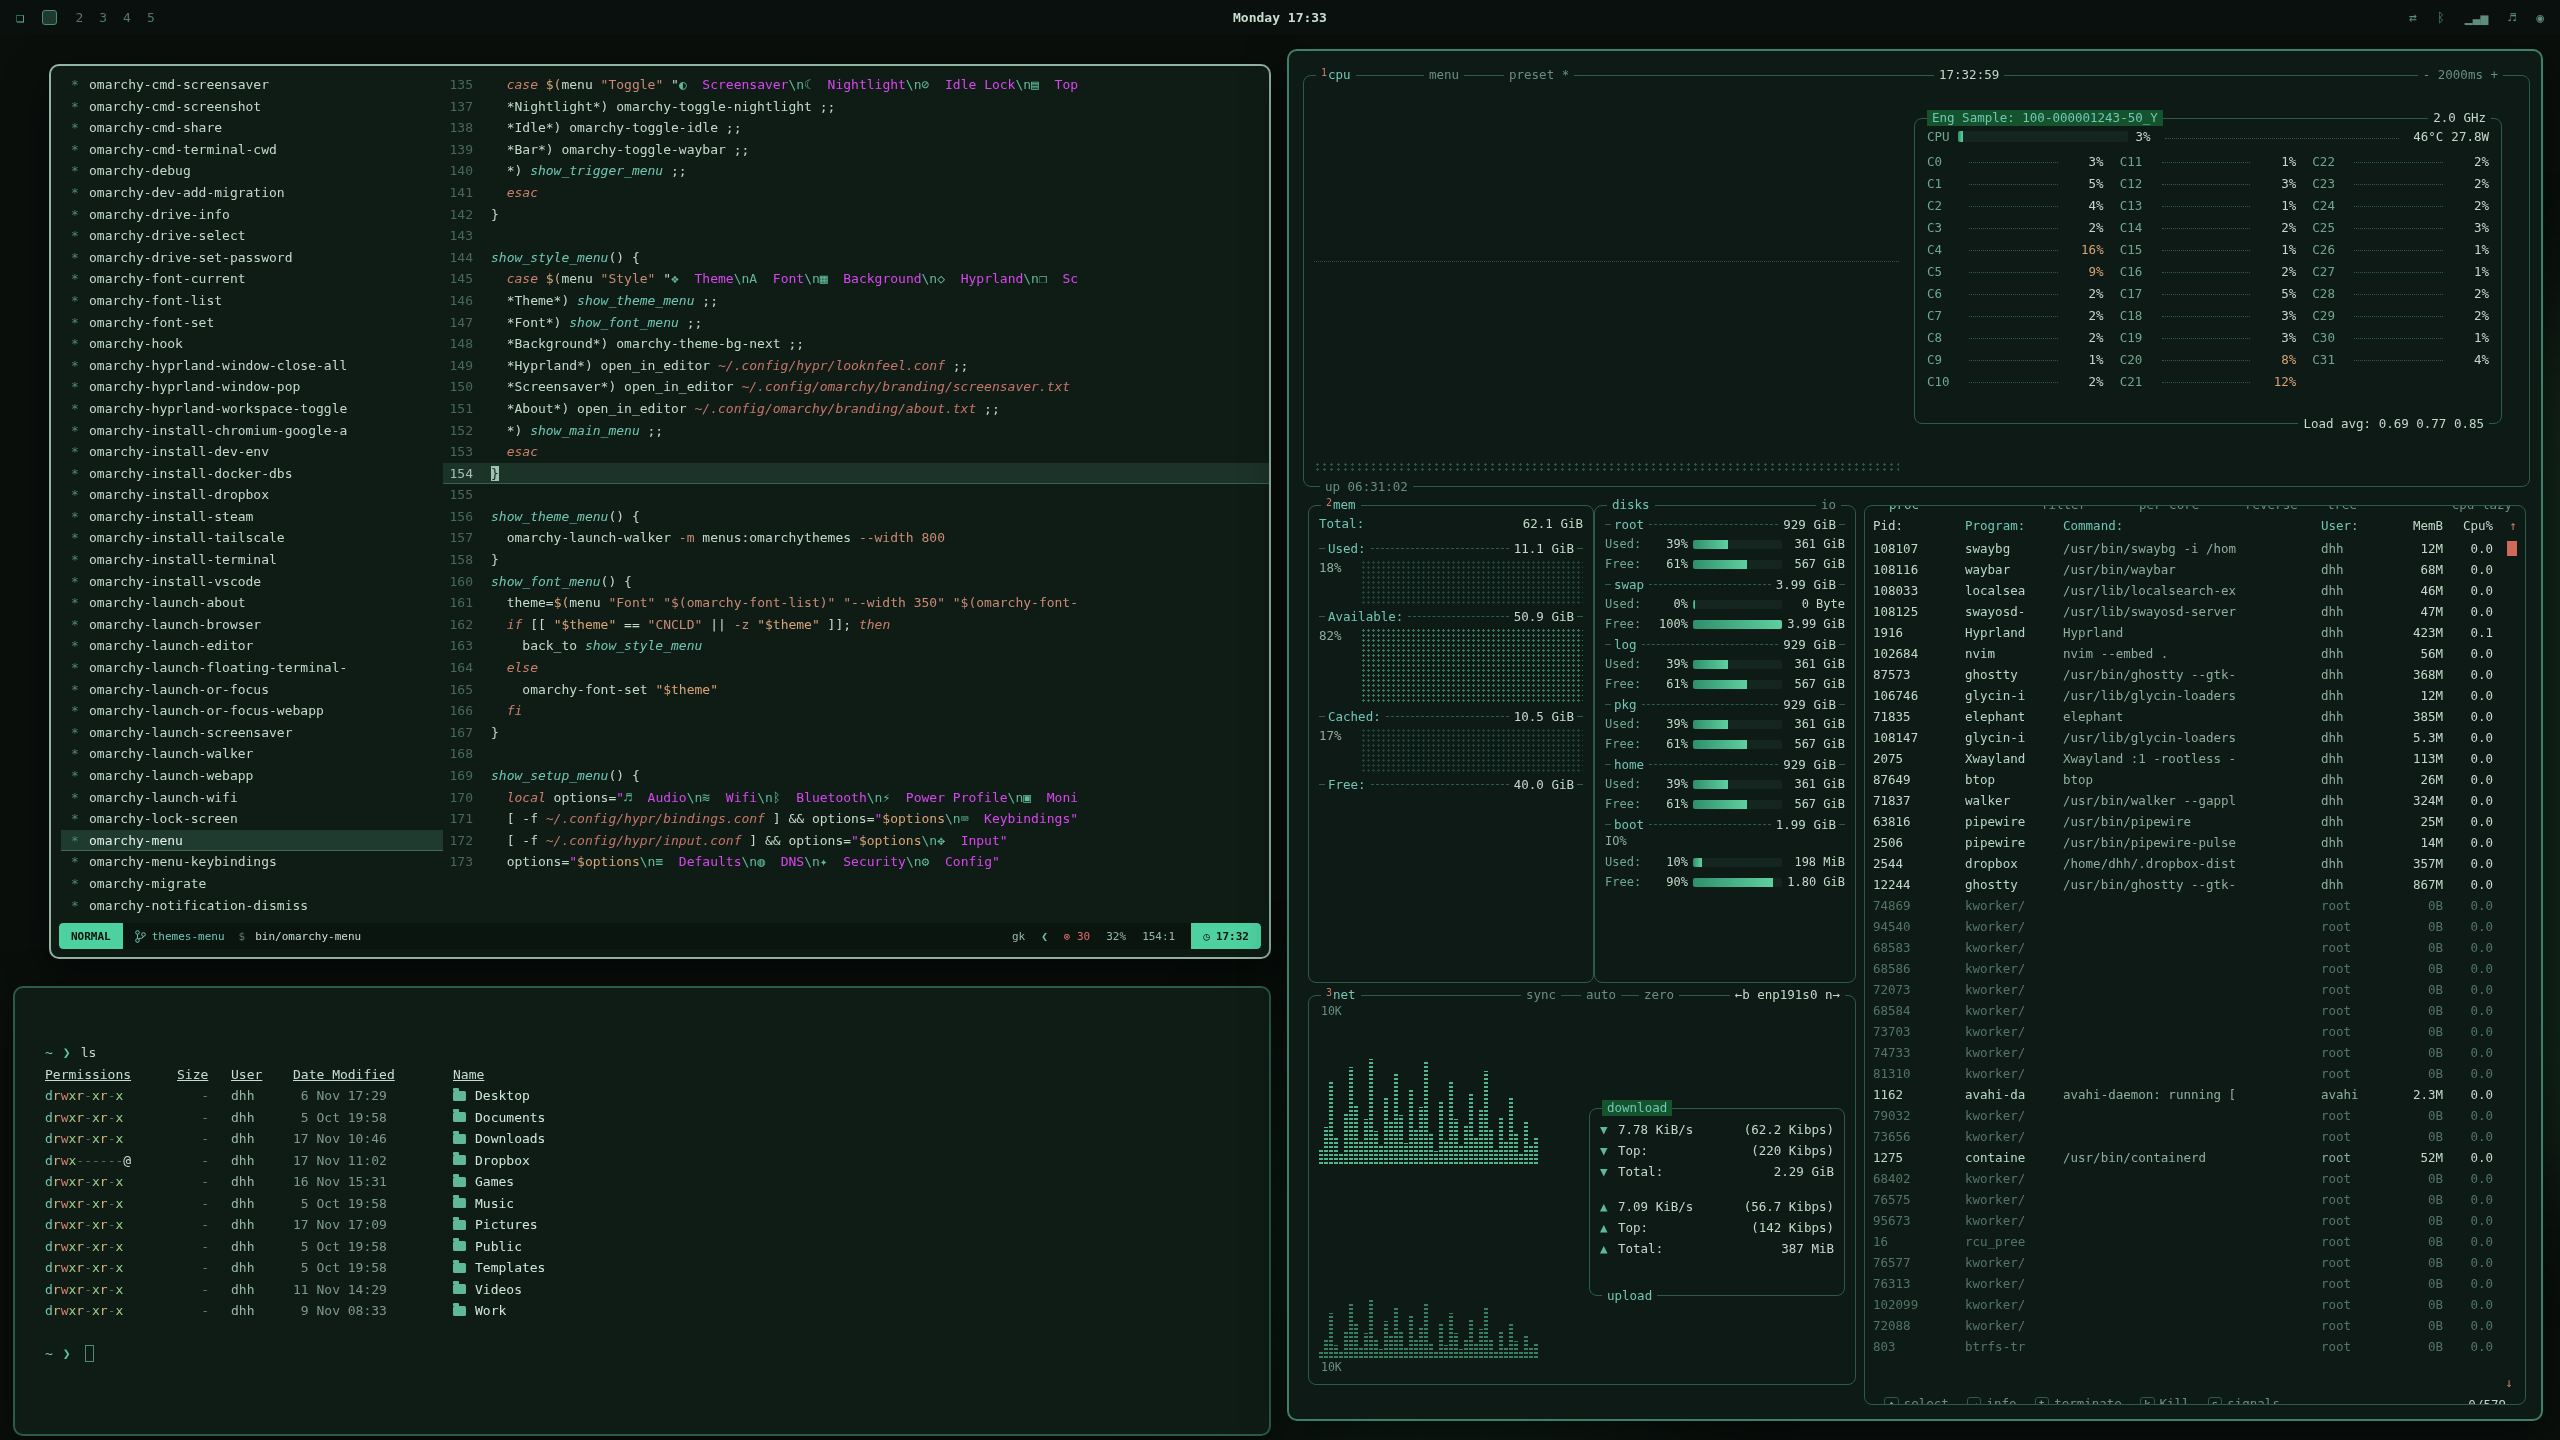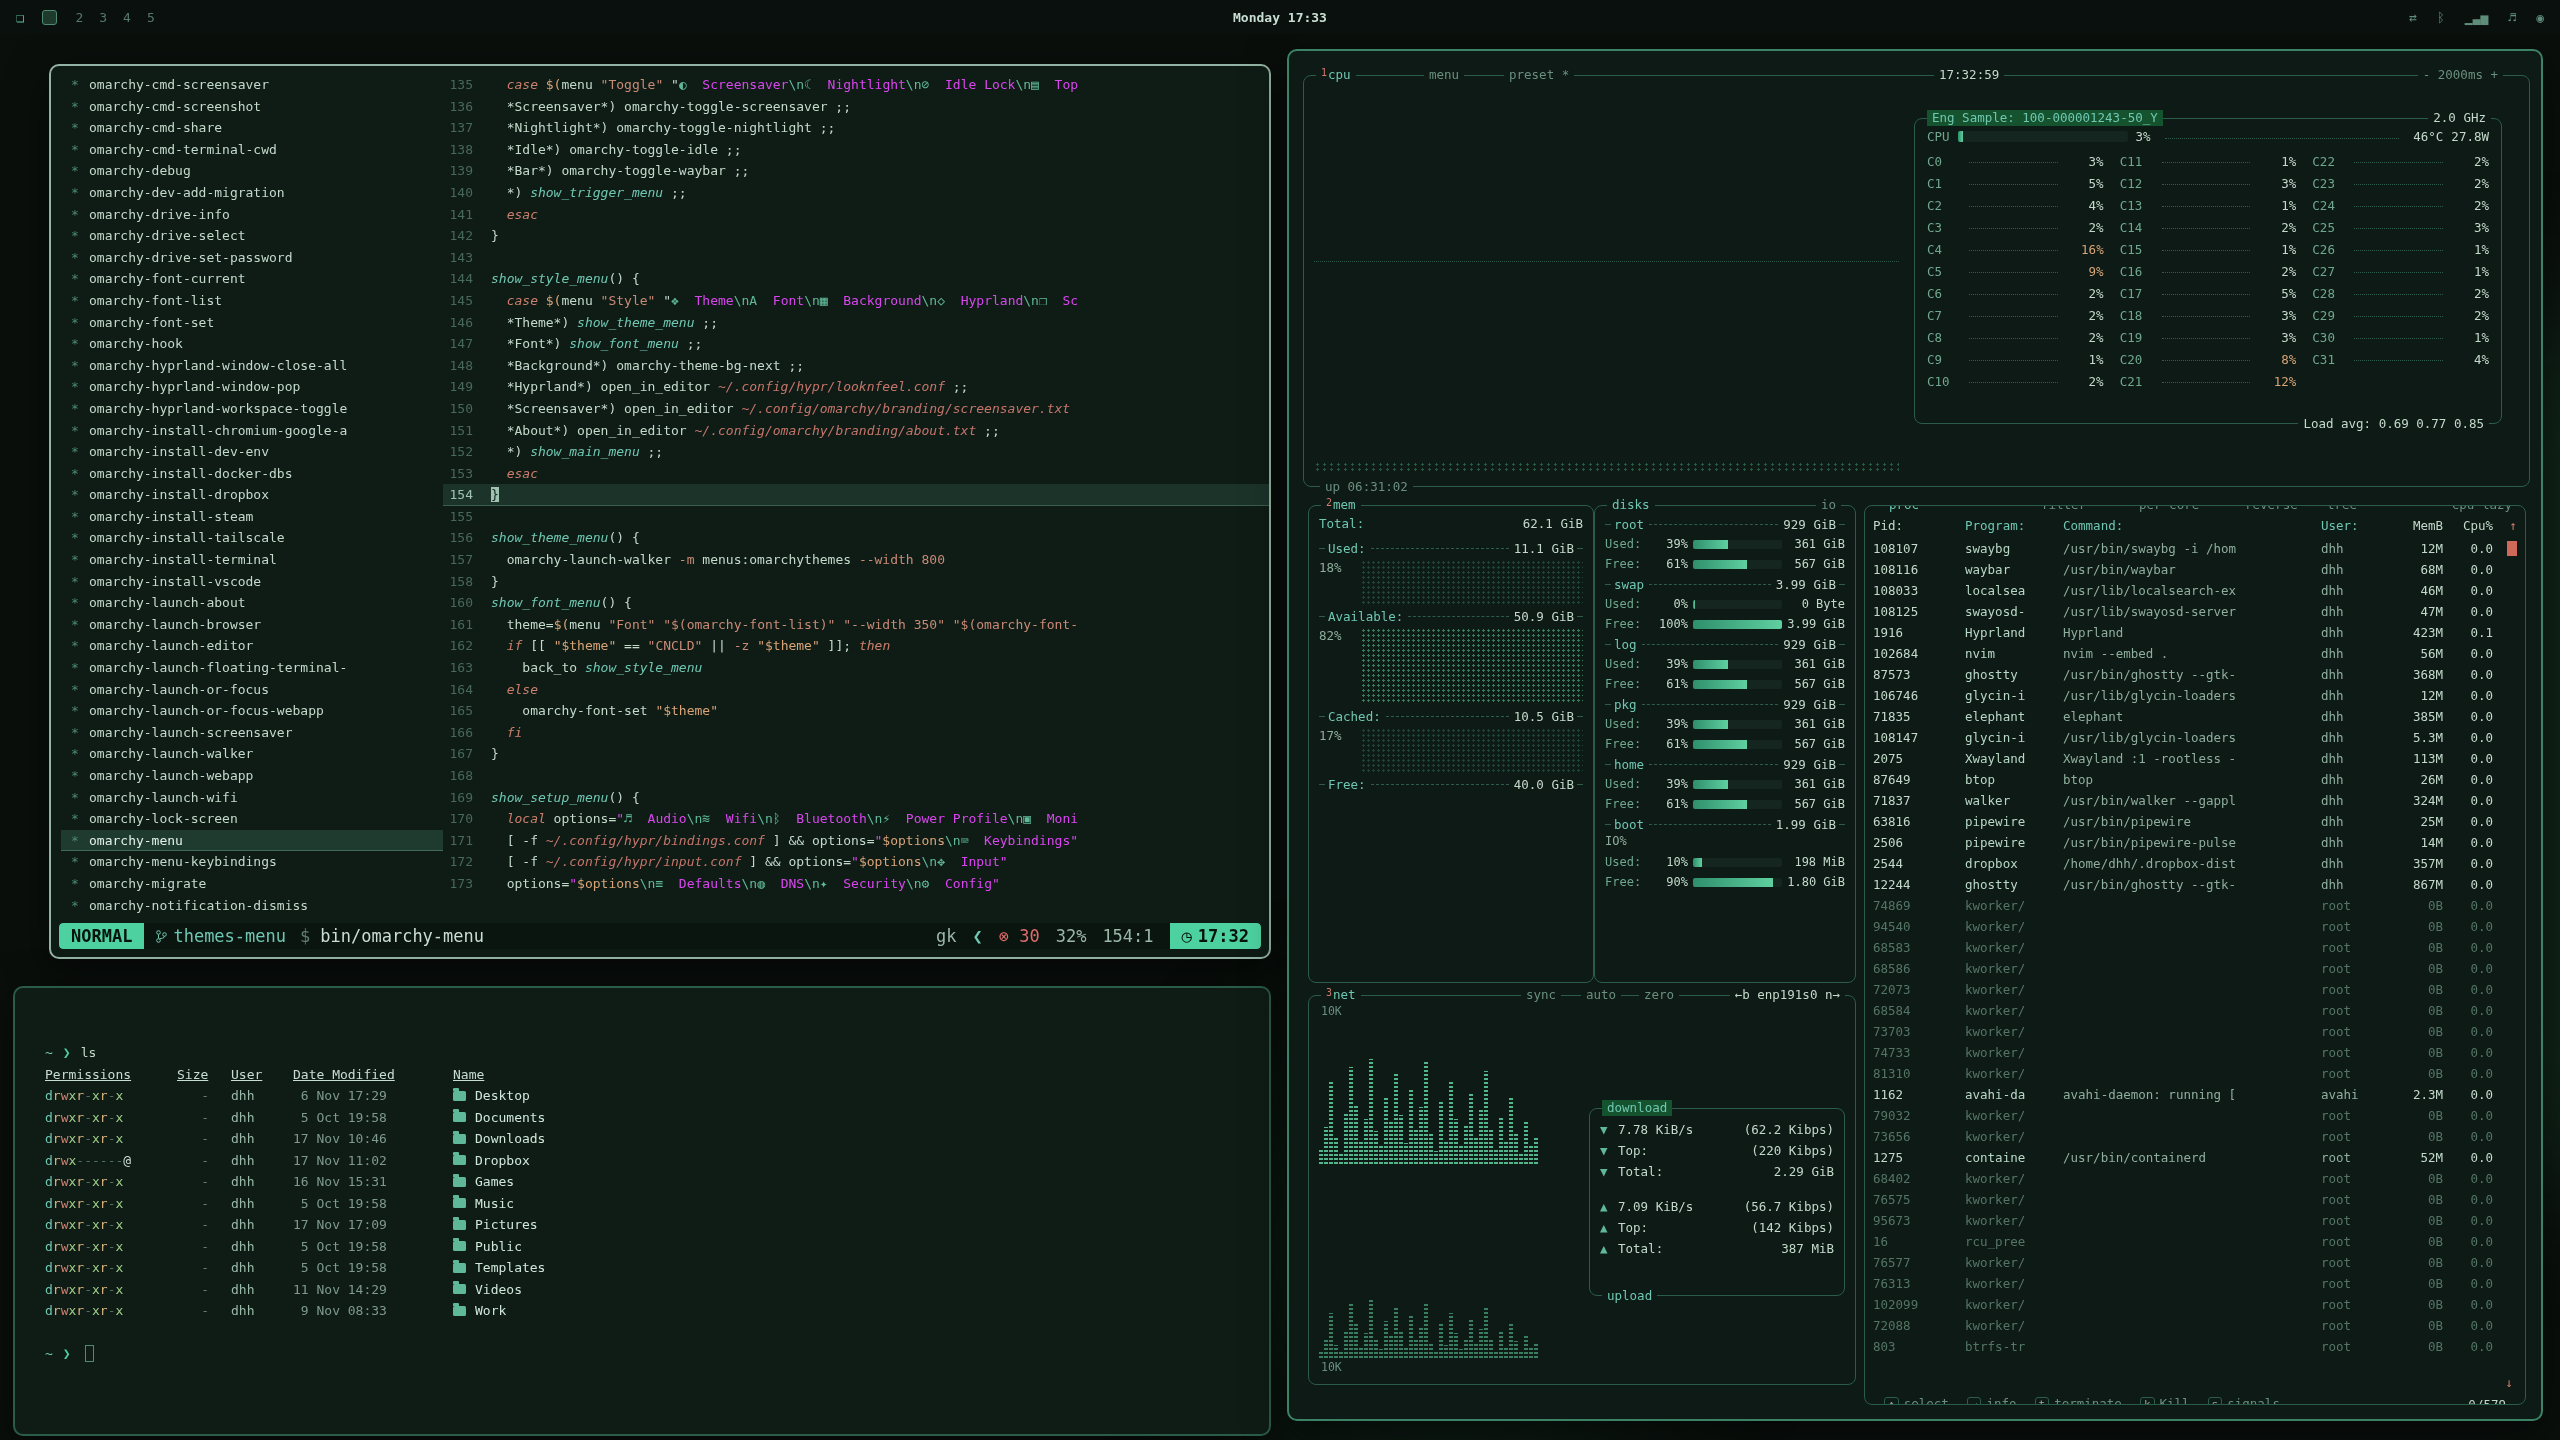"136" div.cl { html: <div><span>136</span><span><span> *Screensaver*) omarchy-toggle-screensaver ;;</span></span></div> -> none }
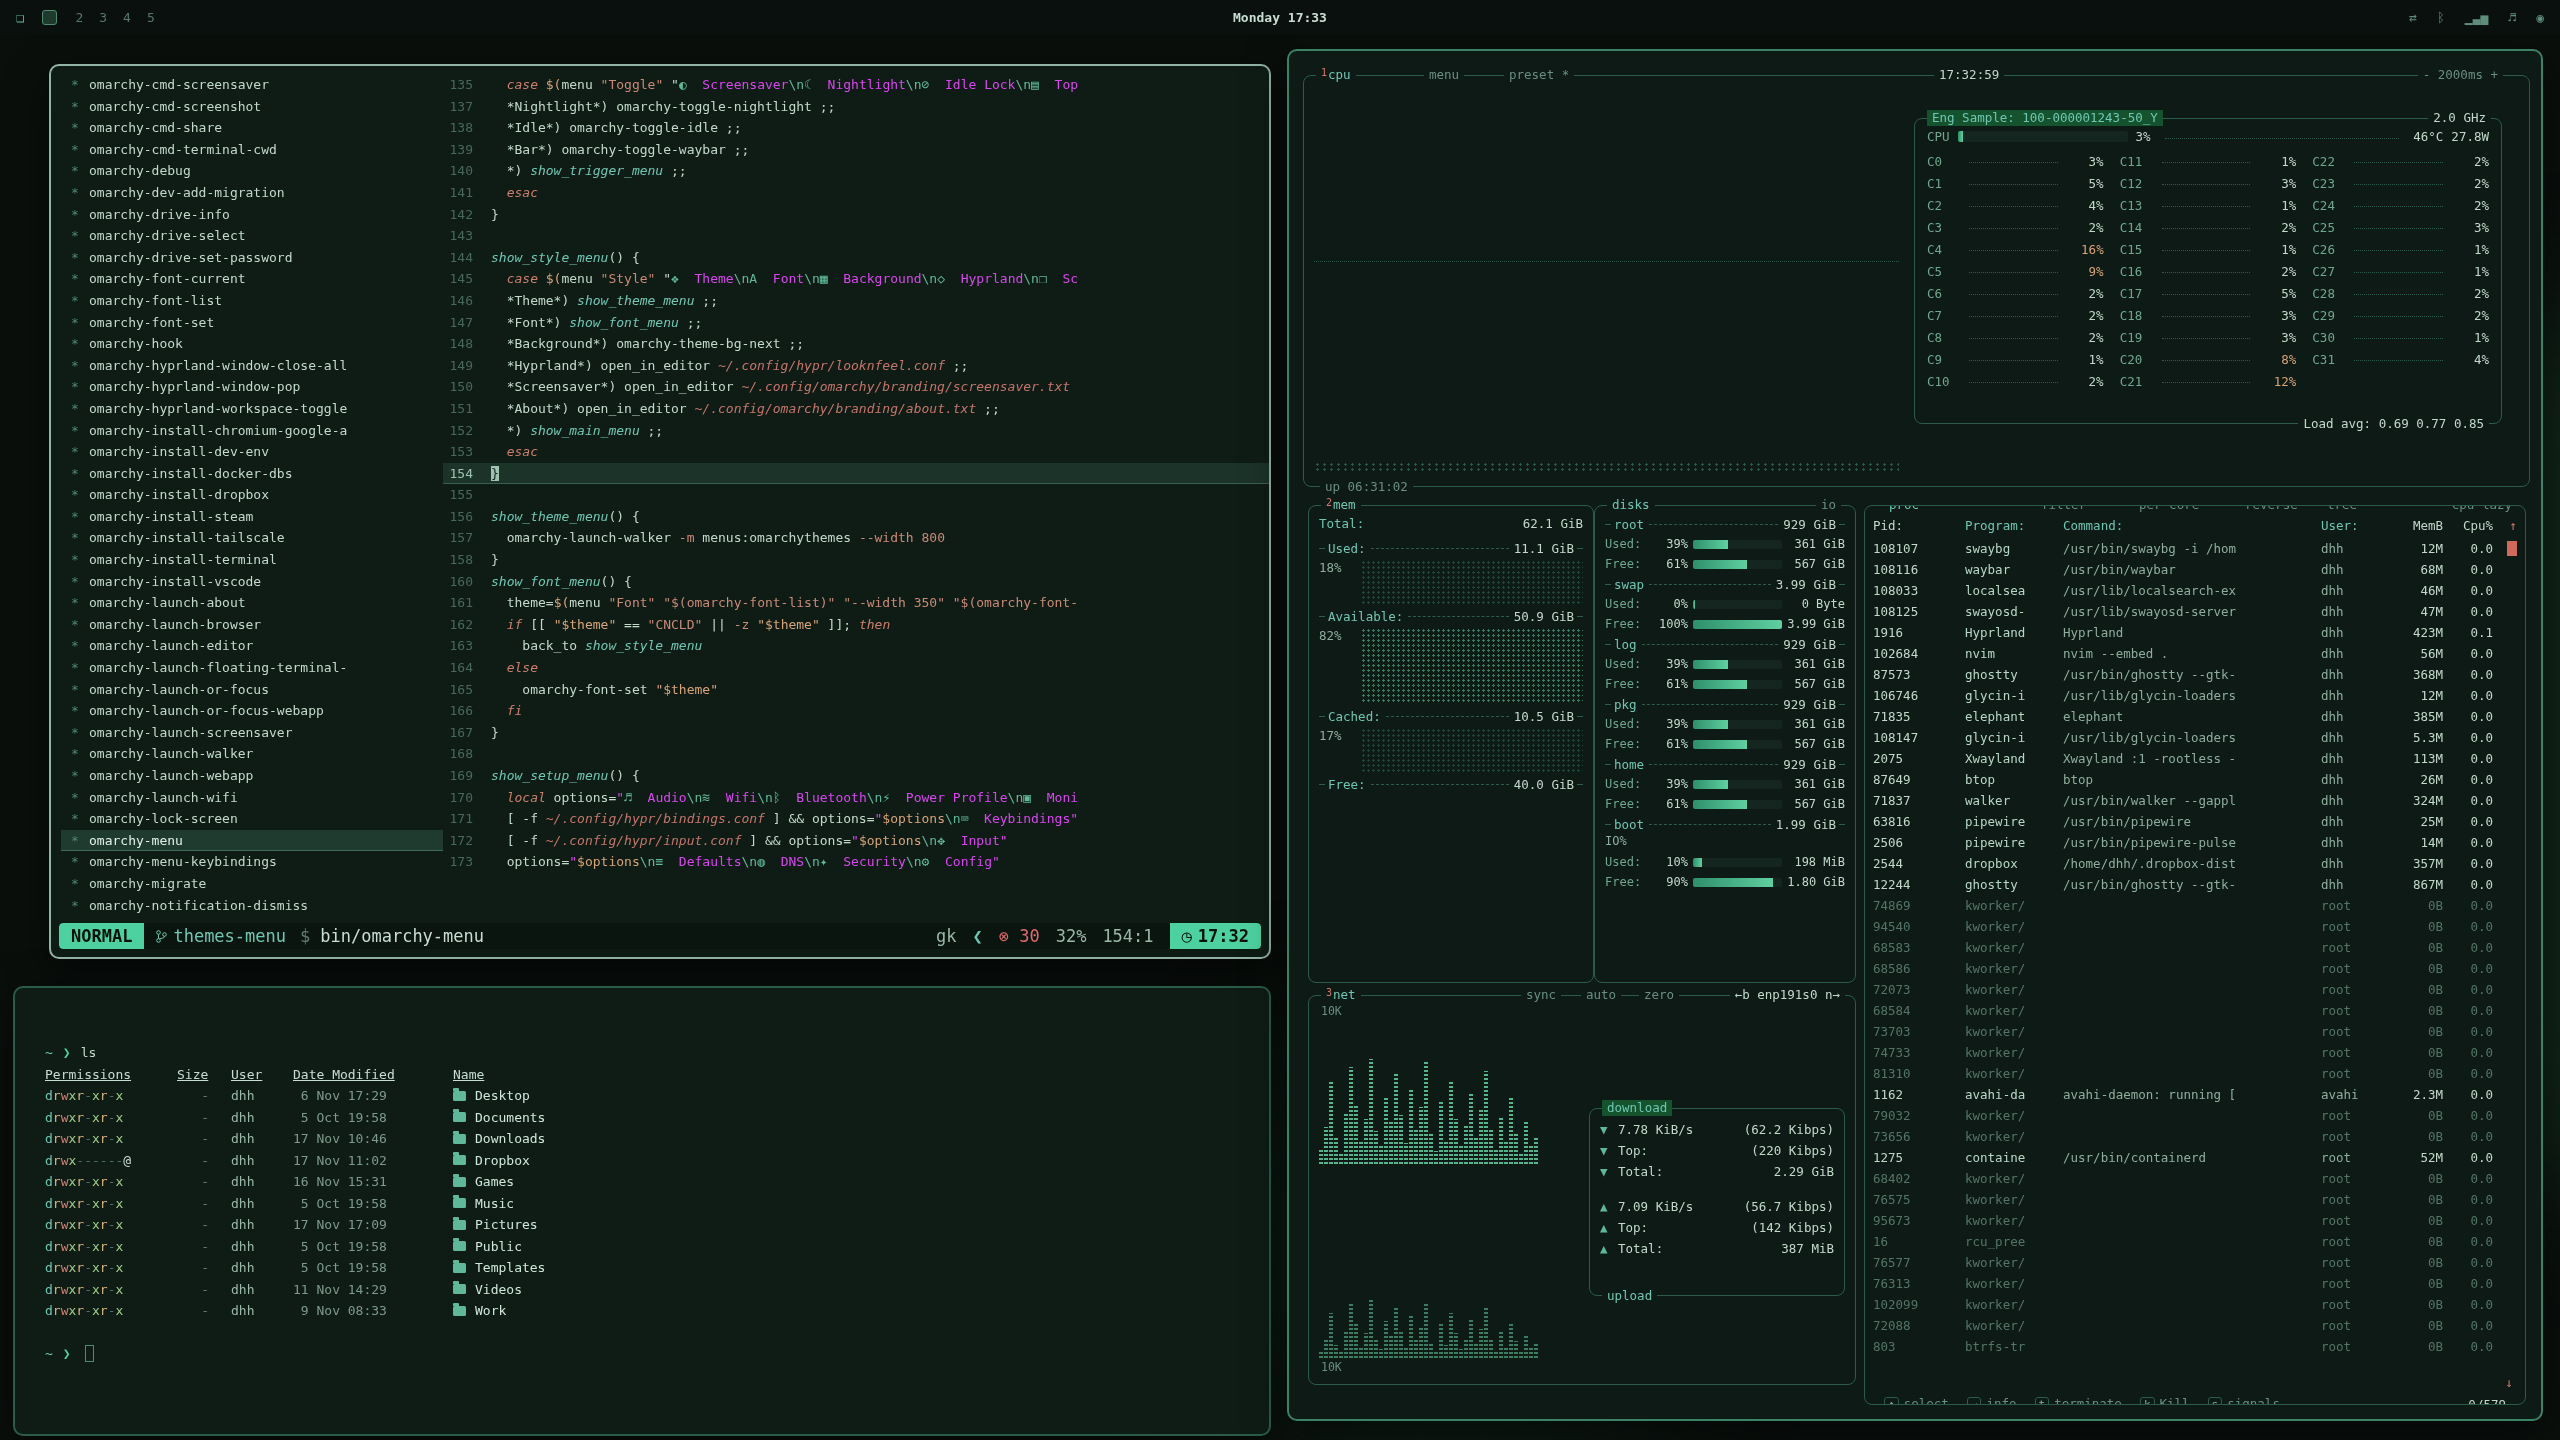"NORMAL" .sbar { font-size: 17px -> 11px }
